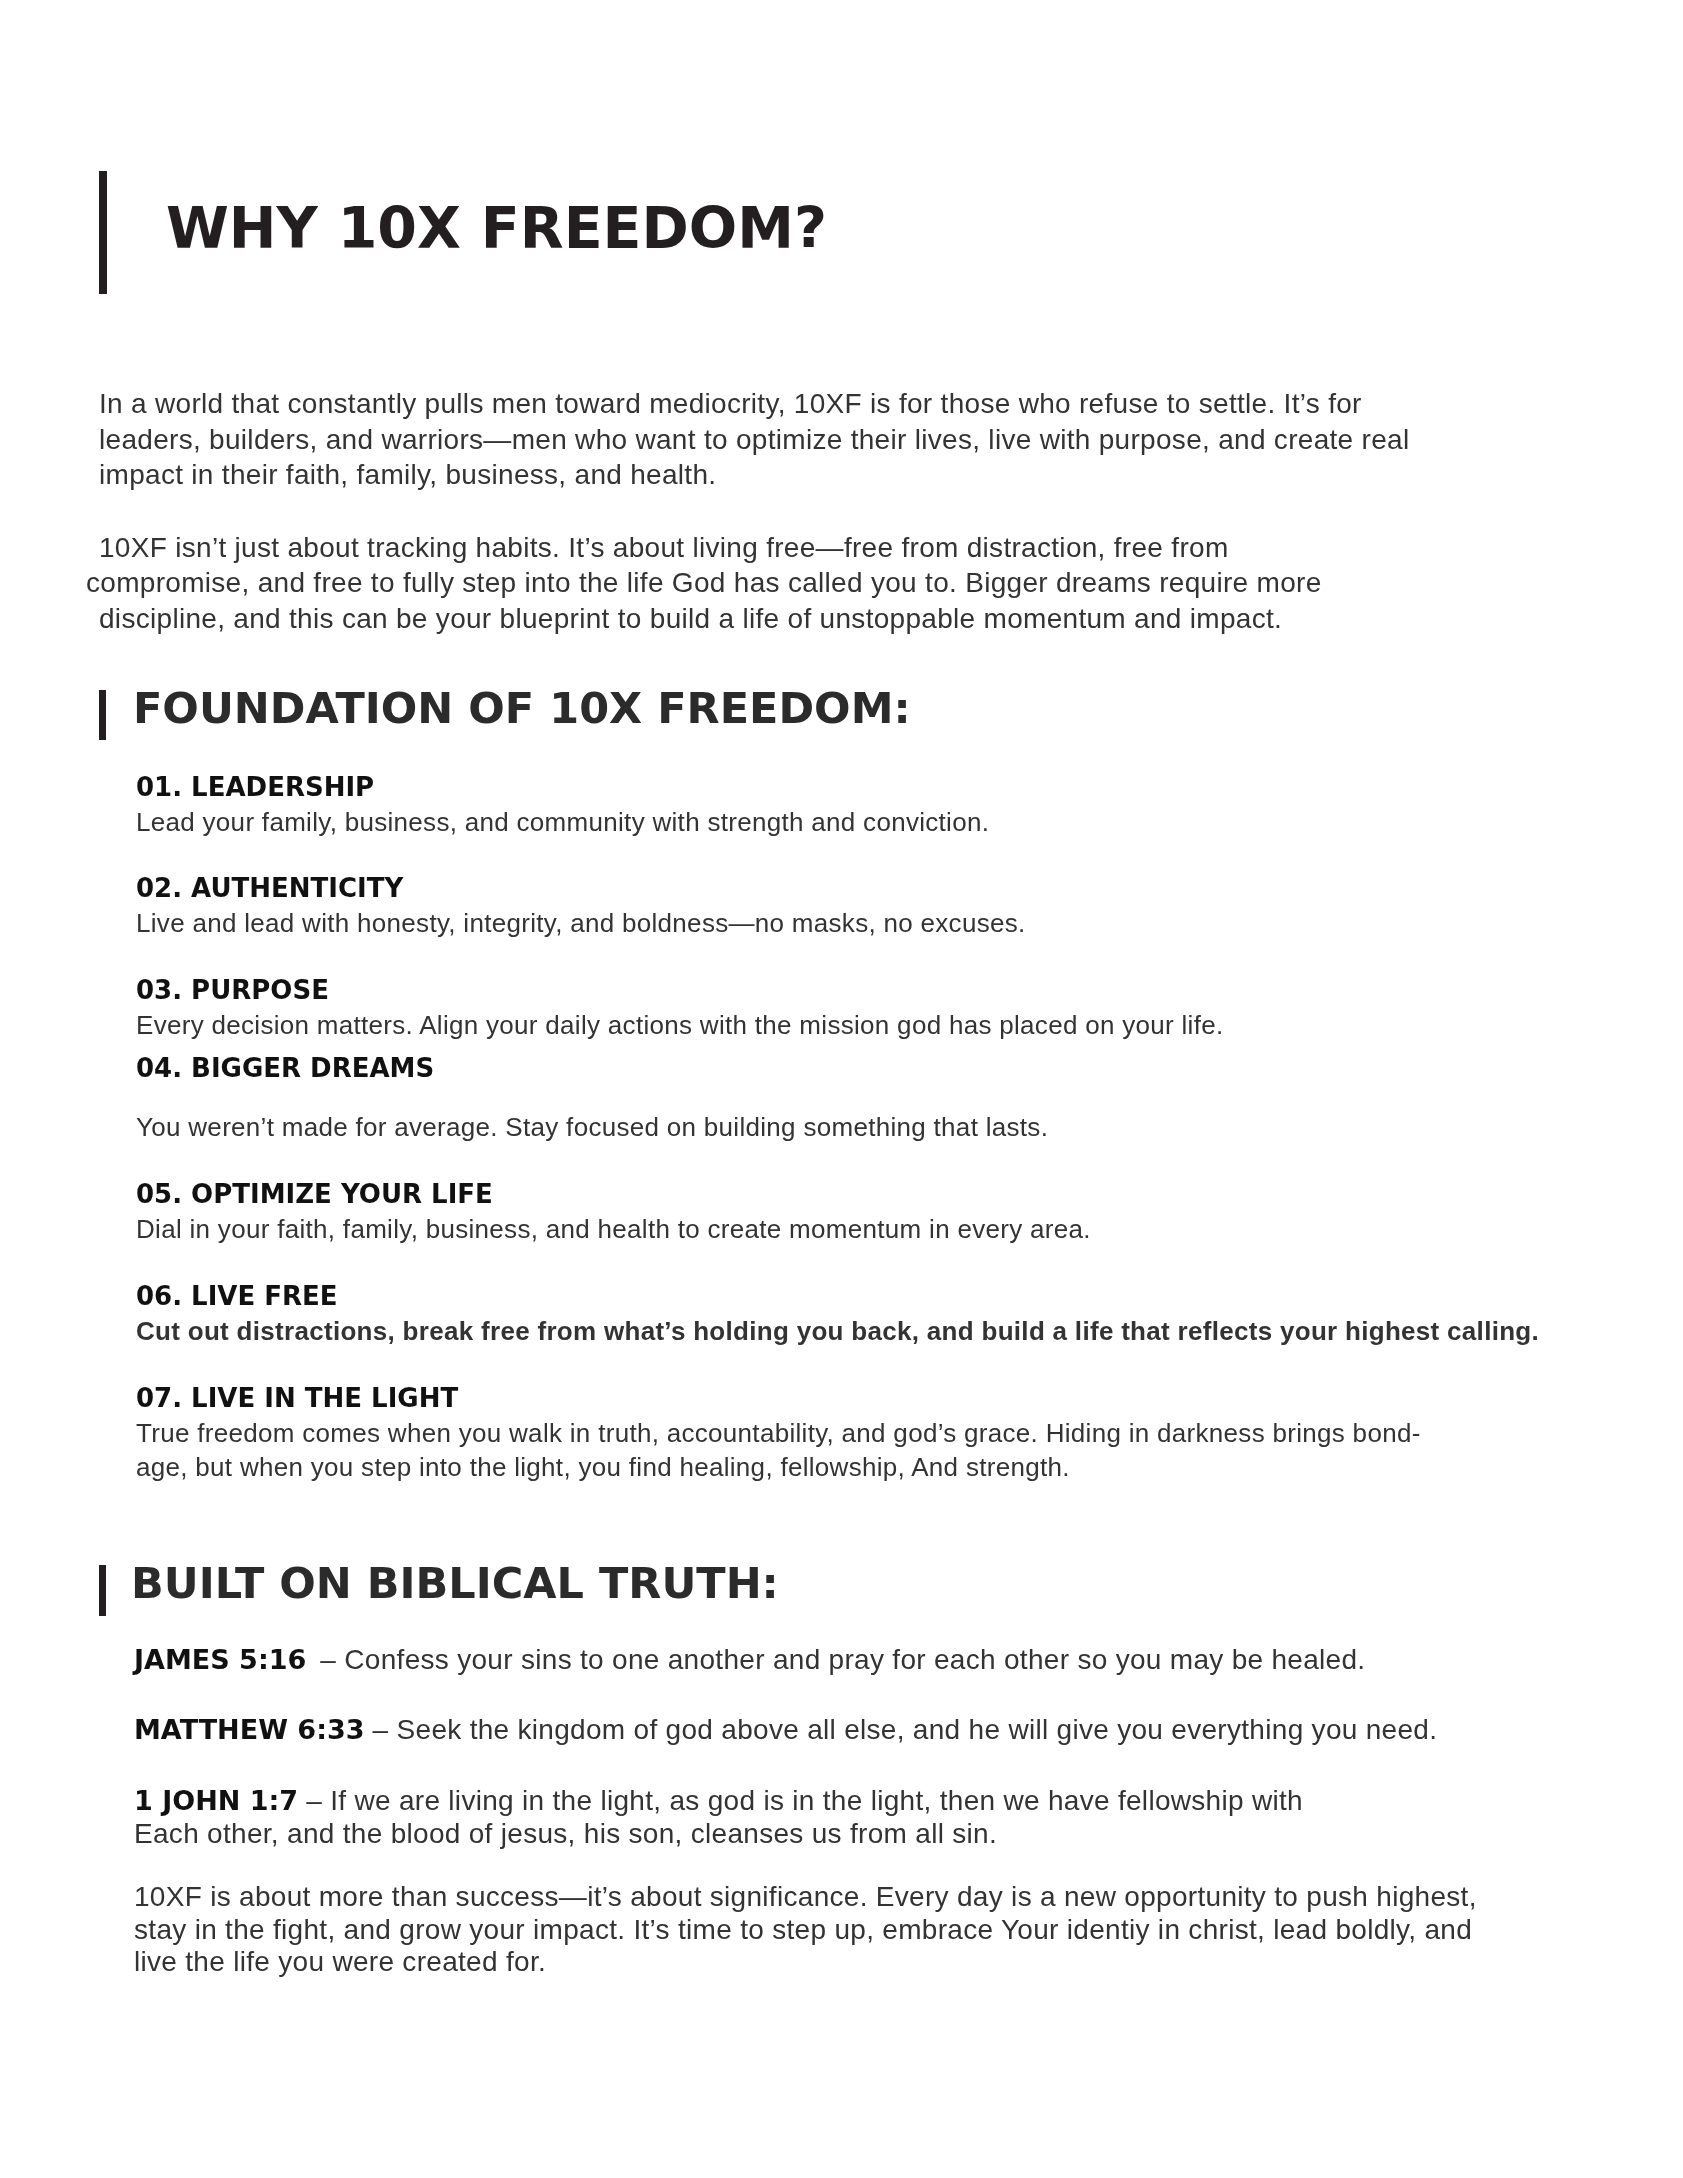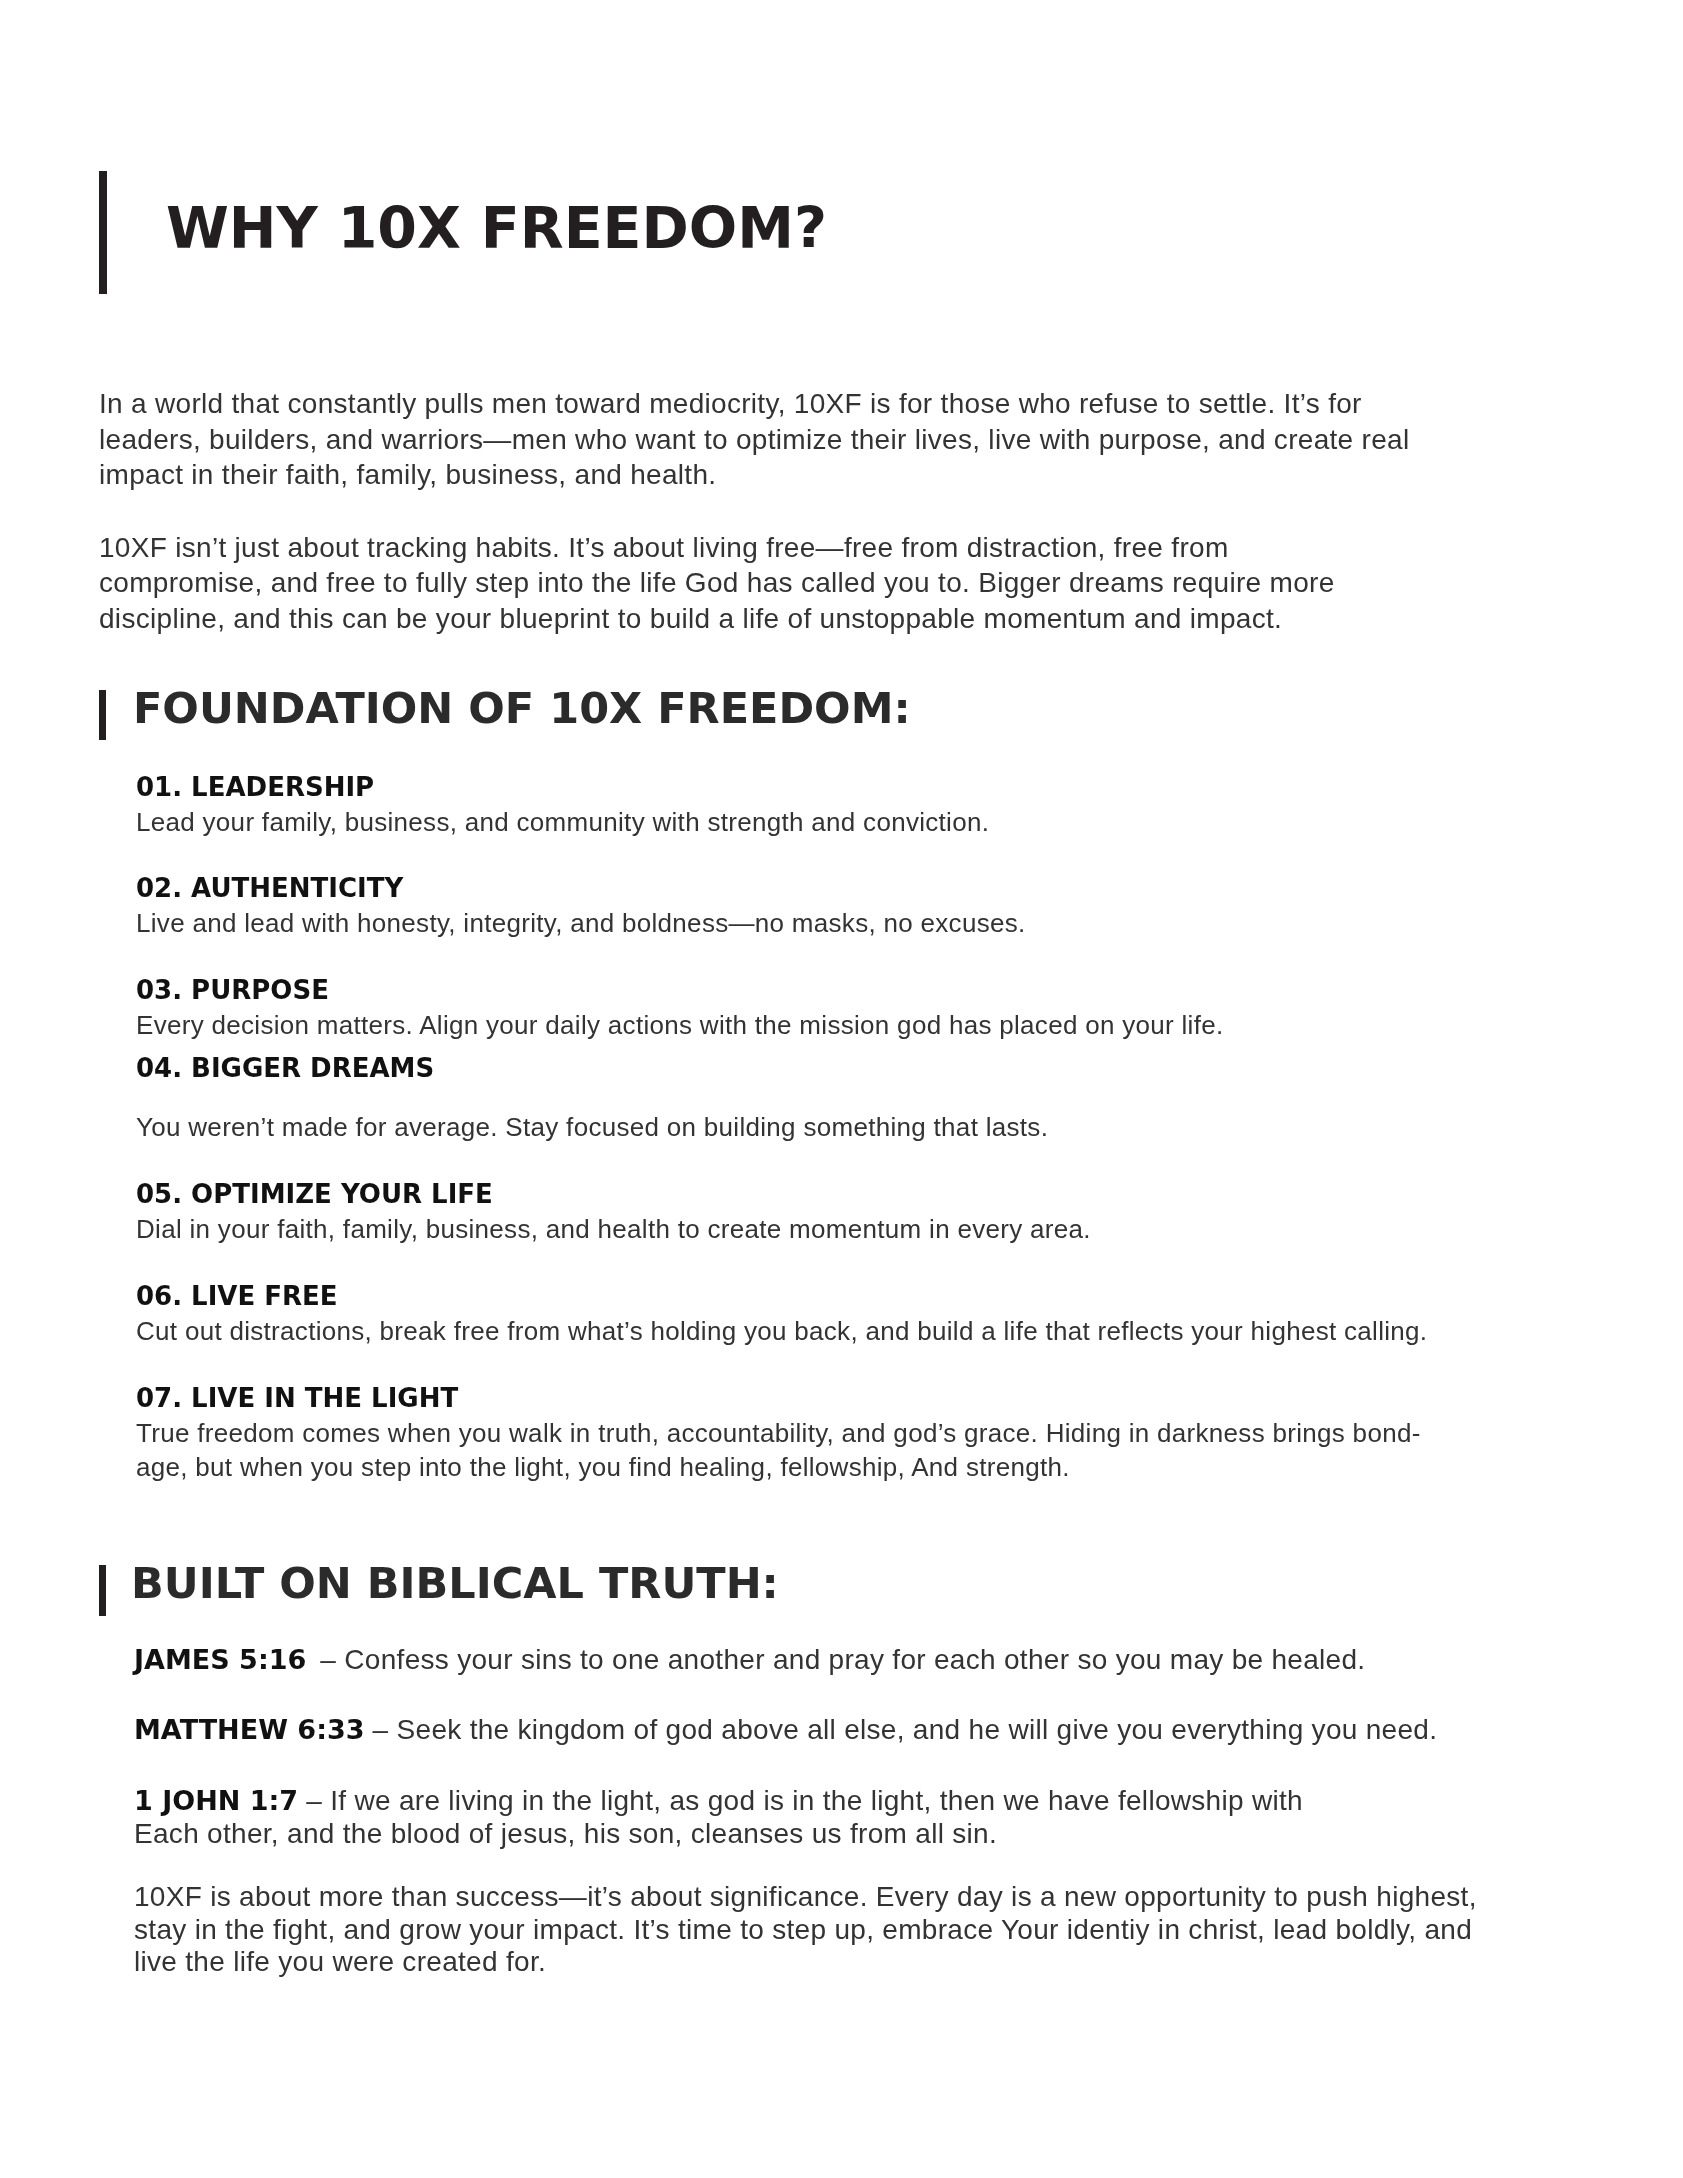"compromise, and free to fully" span.line { left: 99px -> 86px }
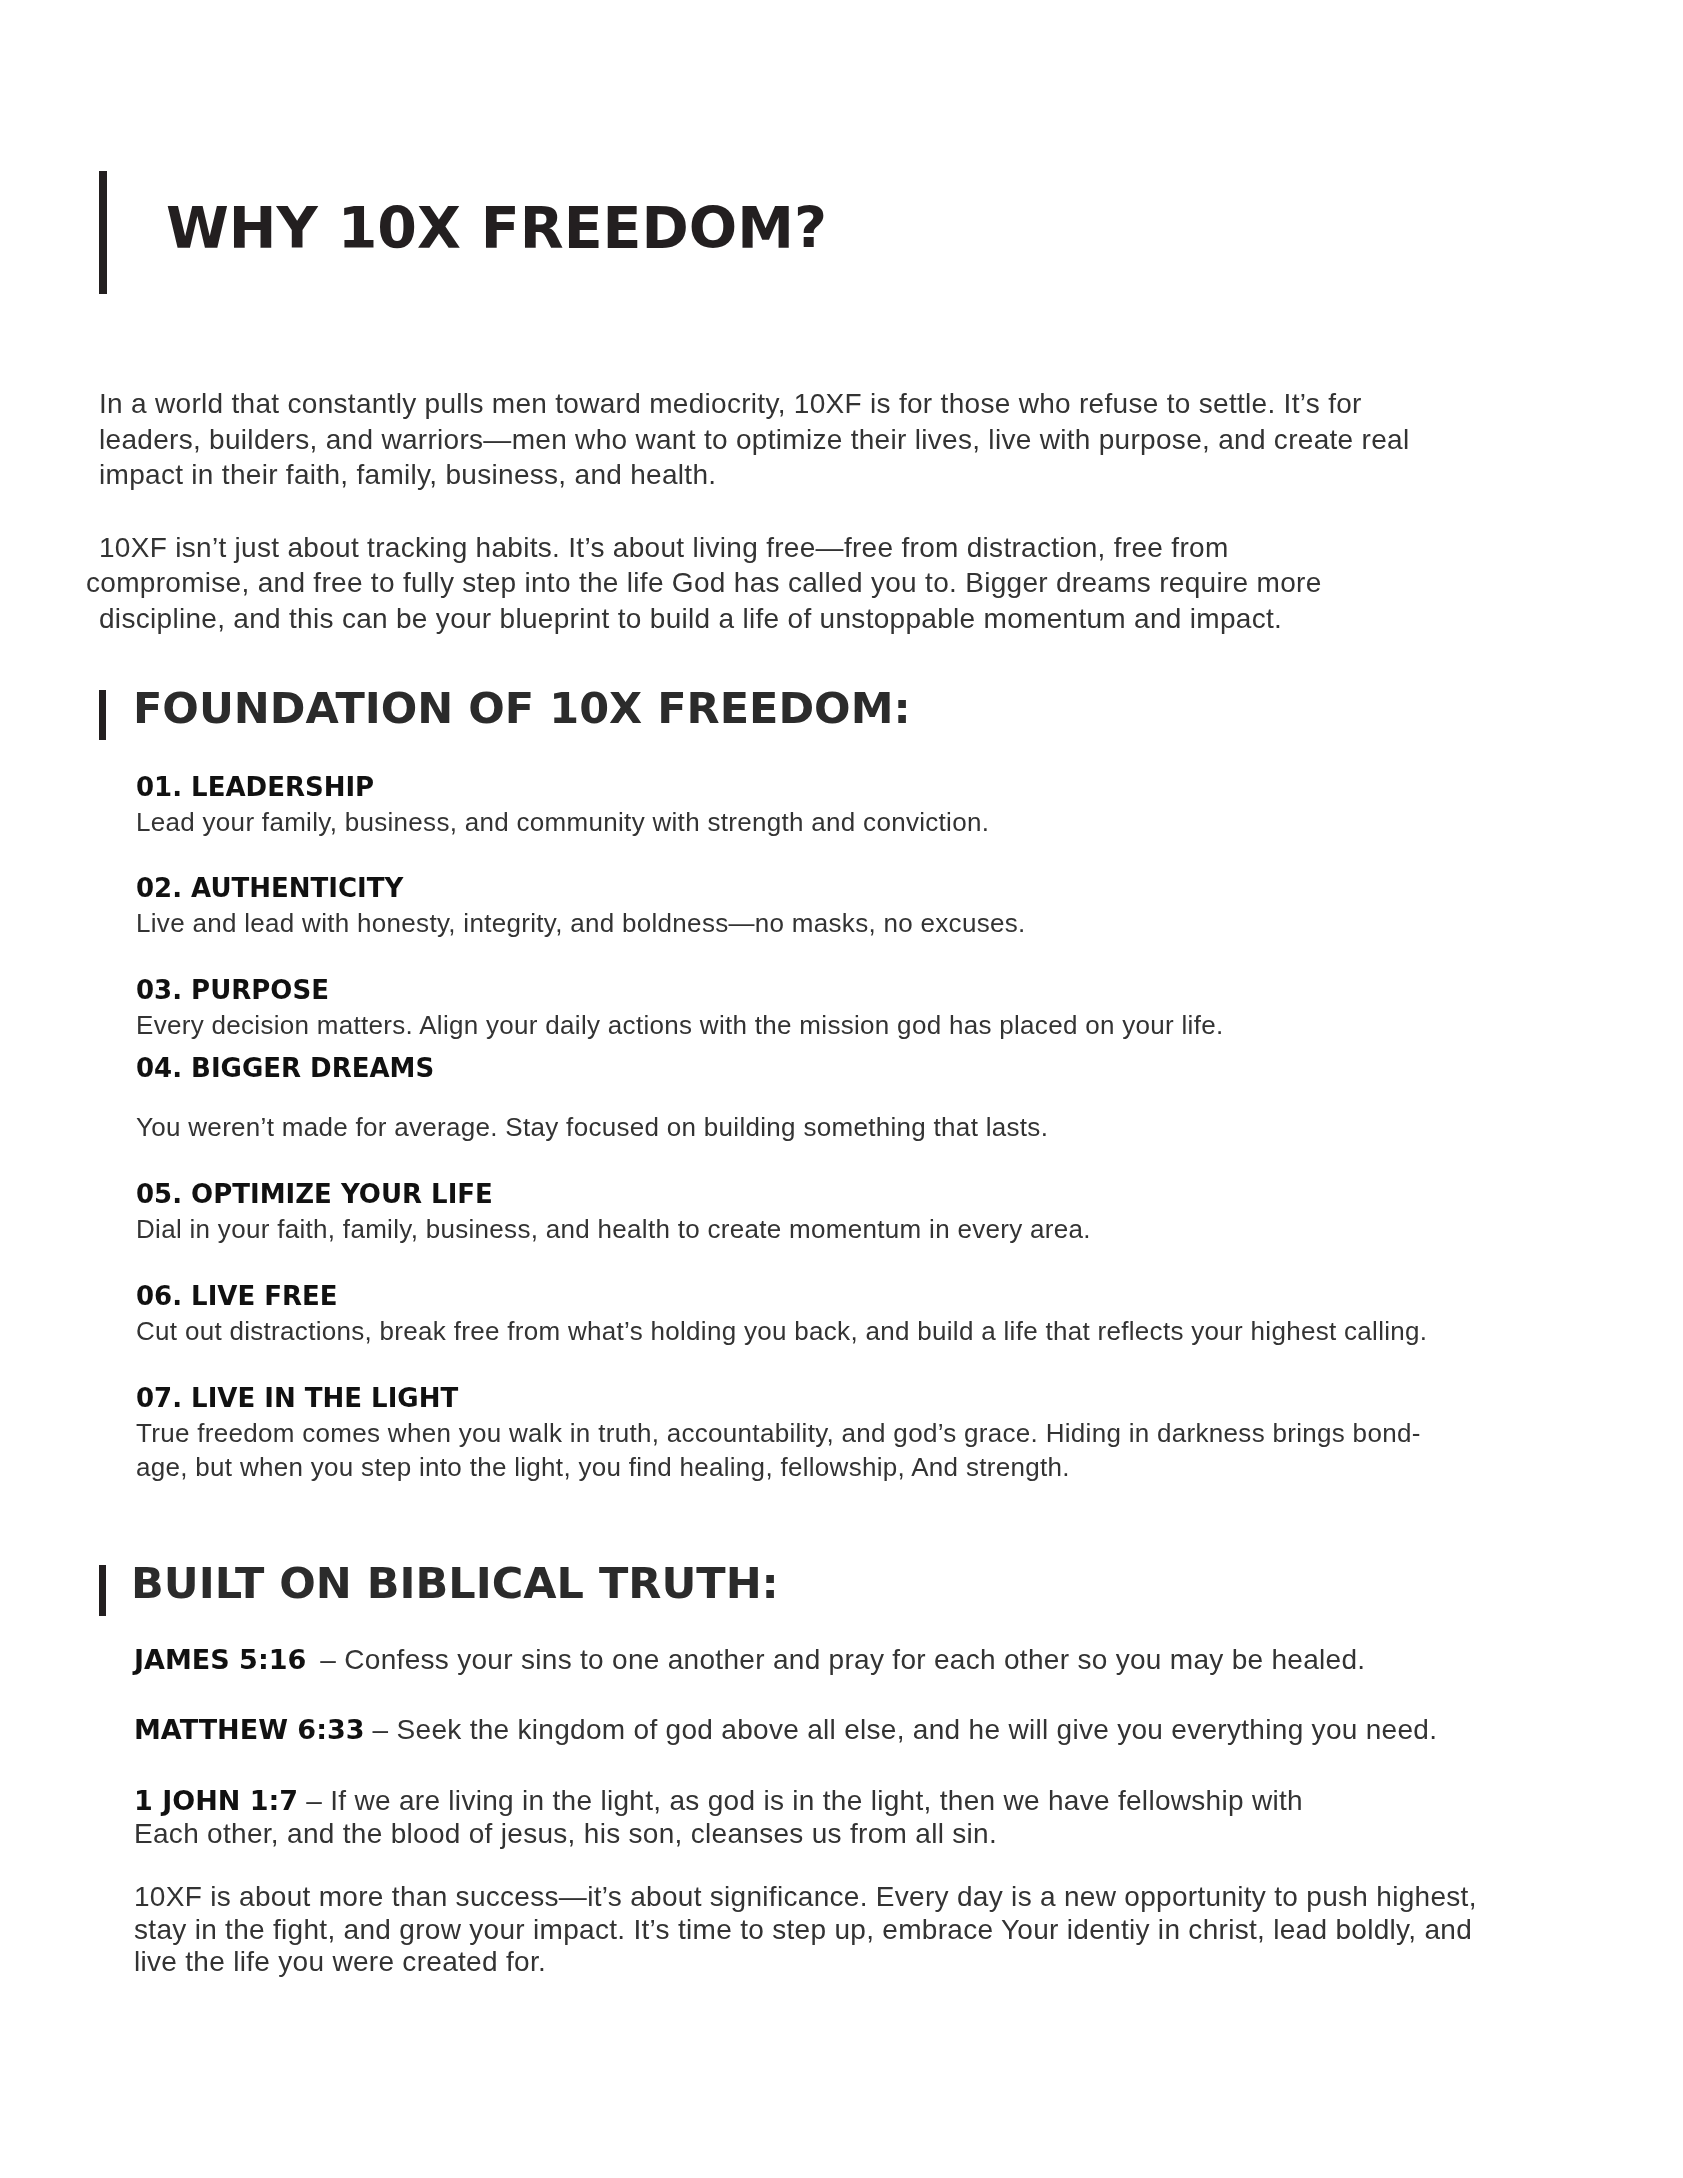"Cut out distractions, break free" span.line { font-weight: none -> bold }
